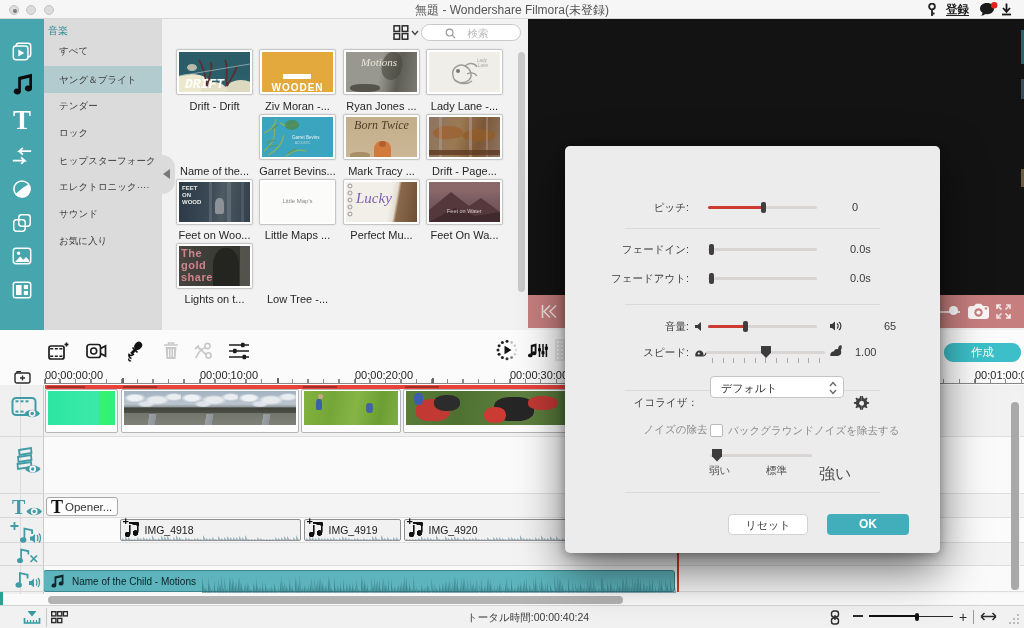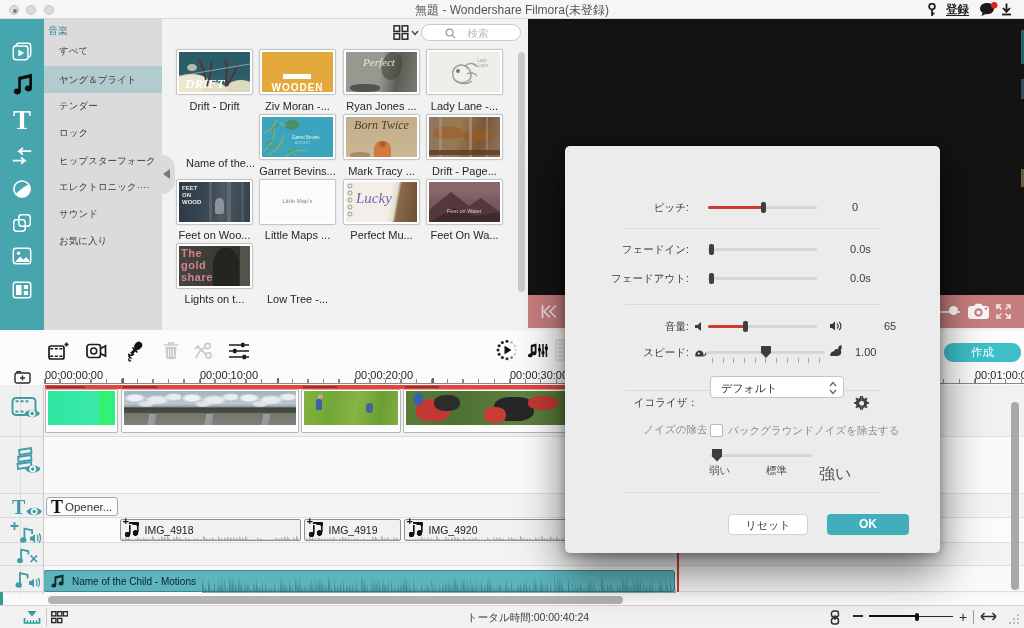"Perfect" div { text: Perfect -> Motions }
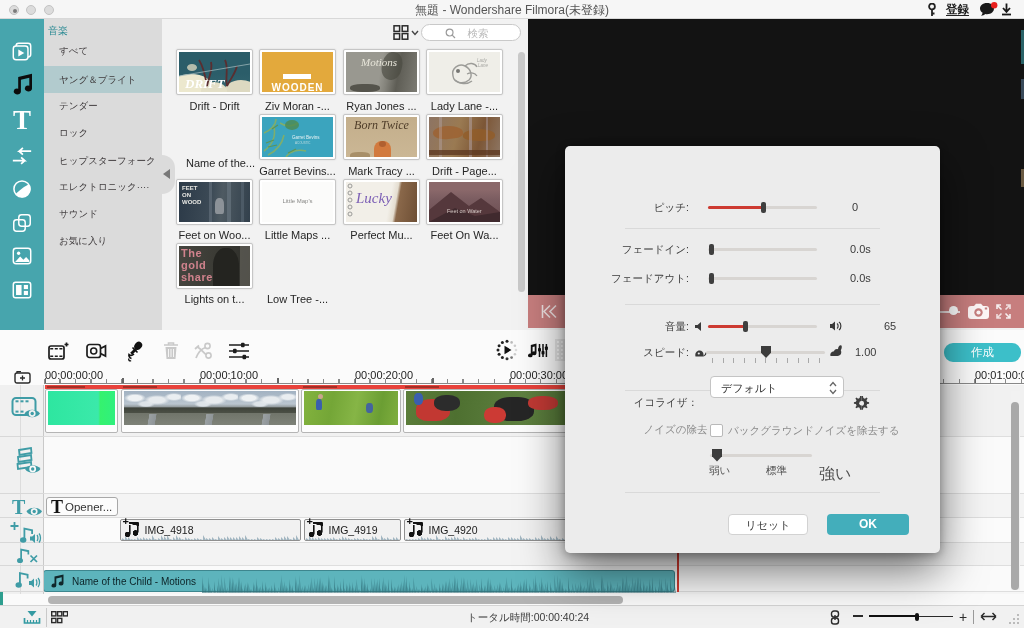"DRIFT" div { font-family: Liberation Serif, serif -> Liberation Mono, monospace }
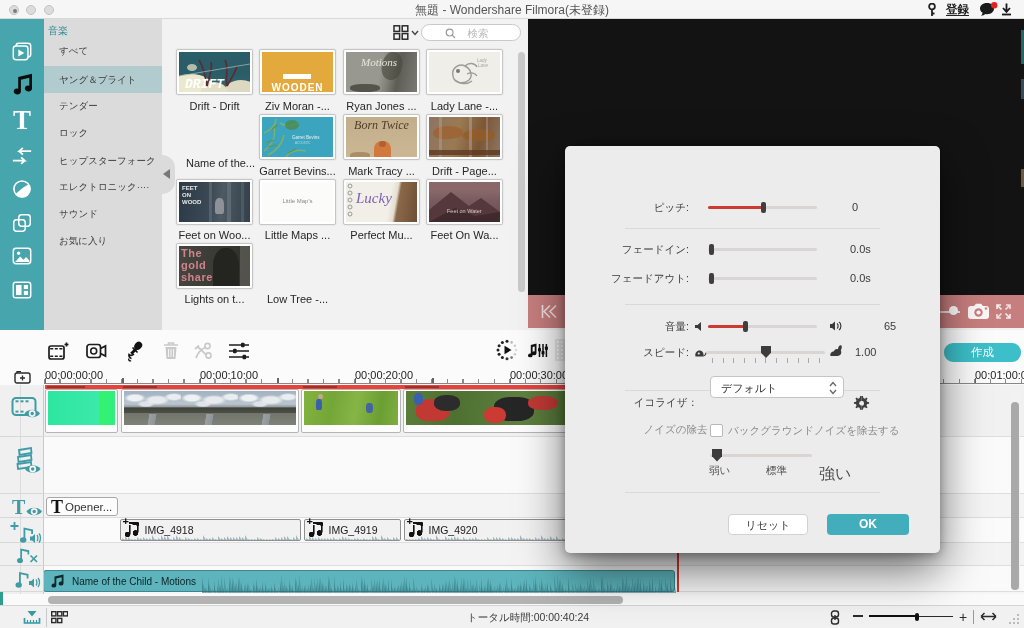"Name of the..." div.tlabel { margin-left: 6px -> none; top: 138px -> 146px }
